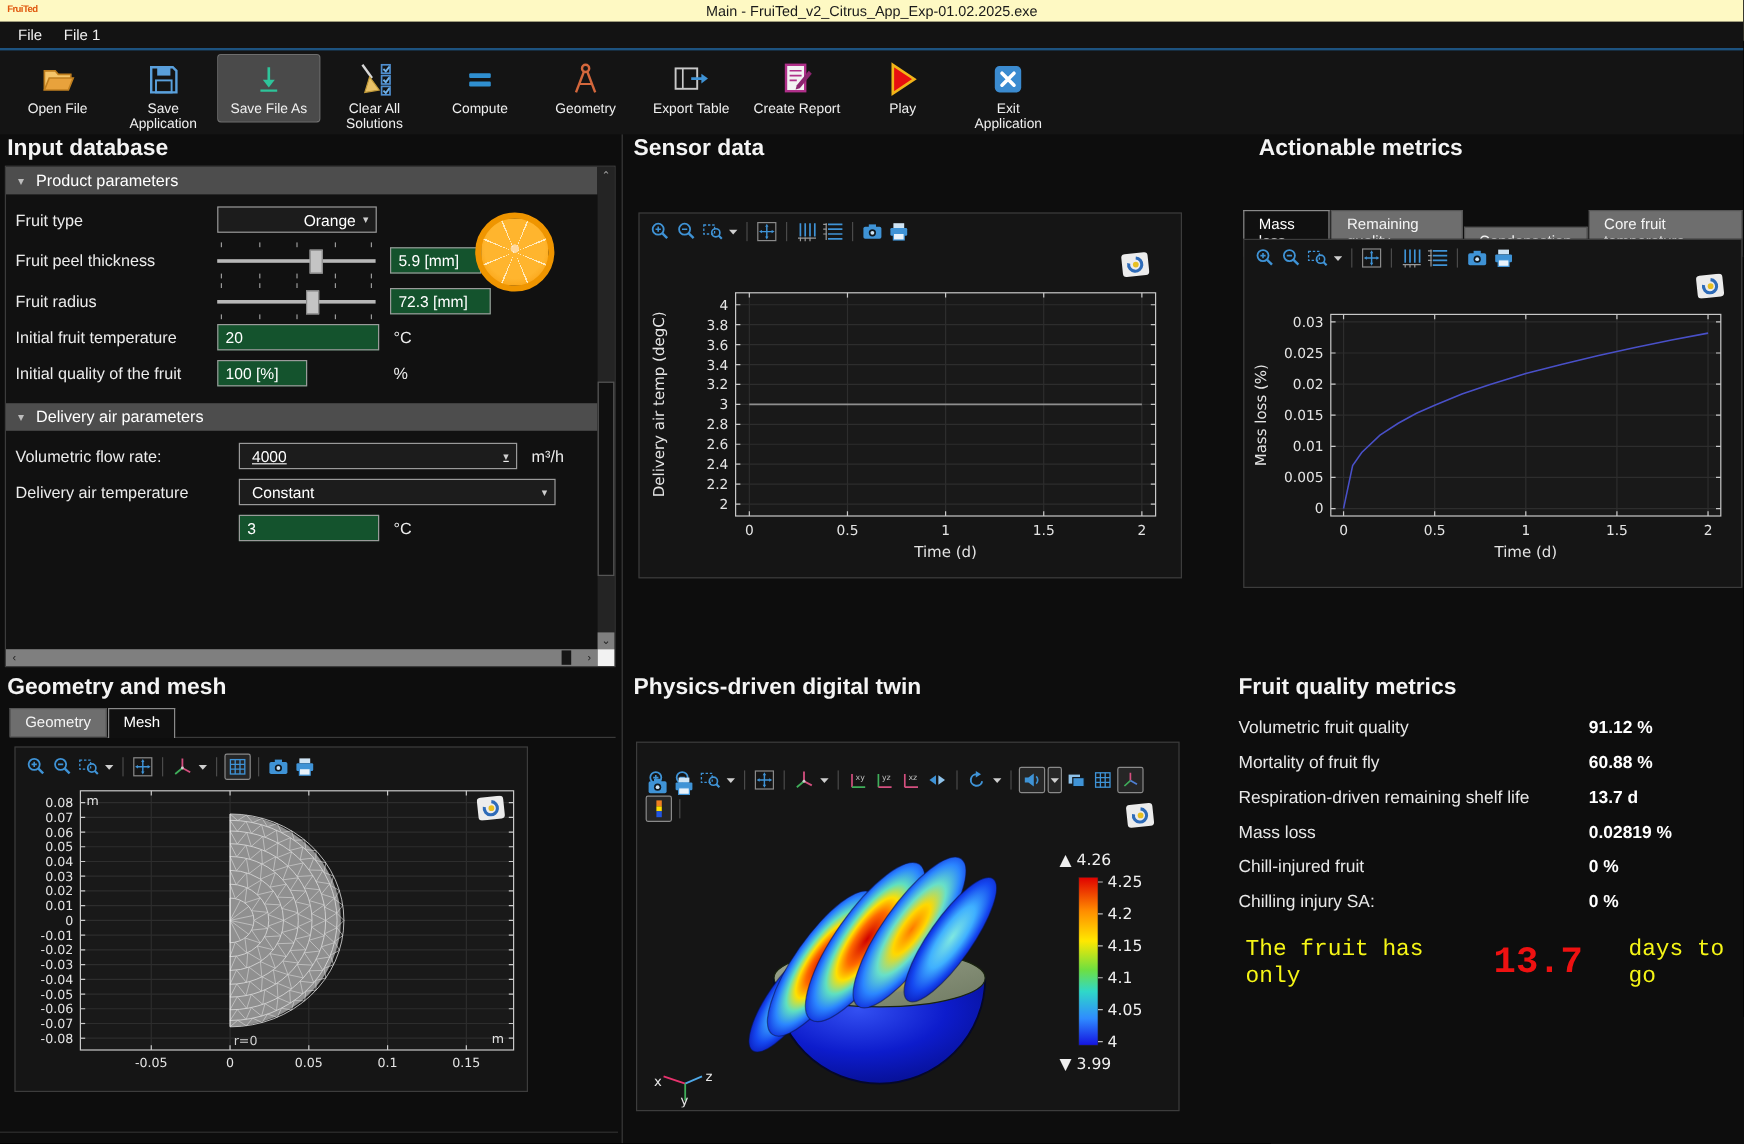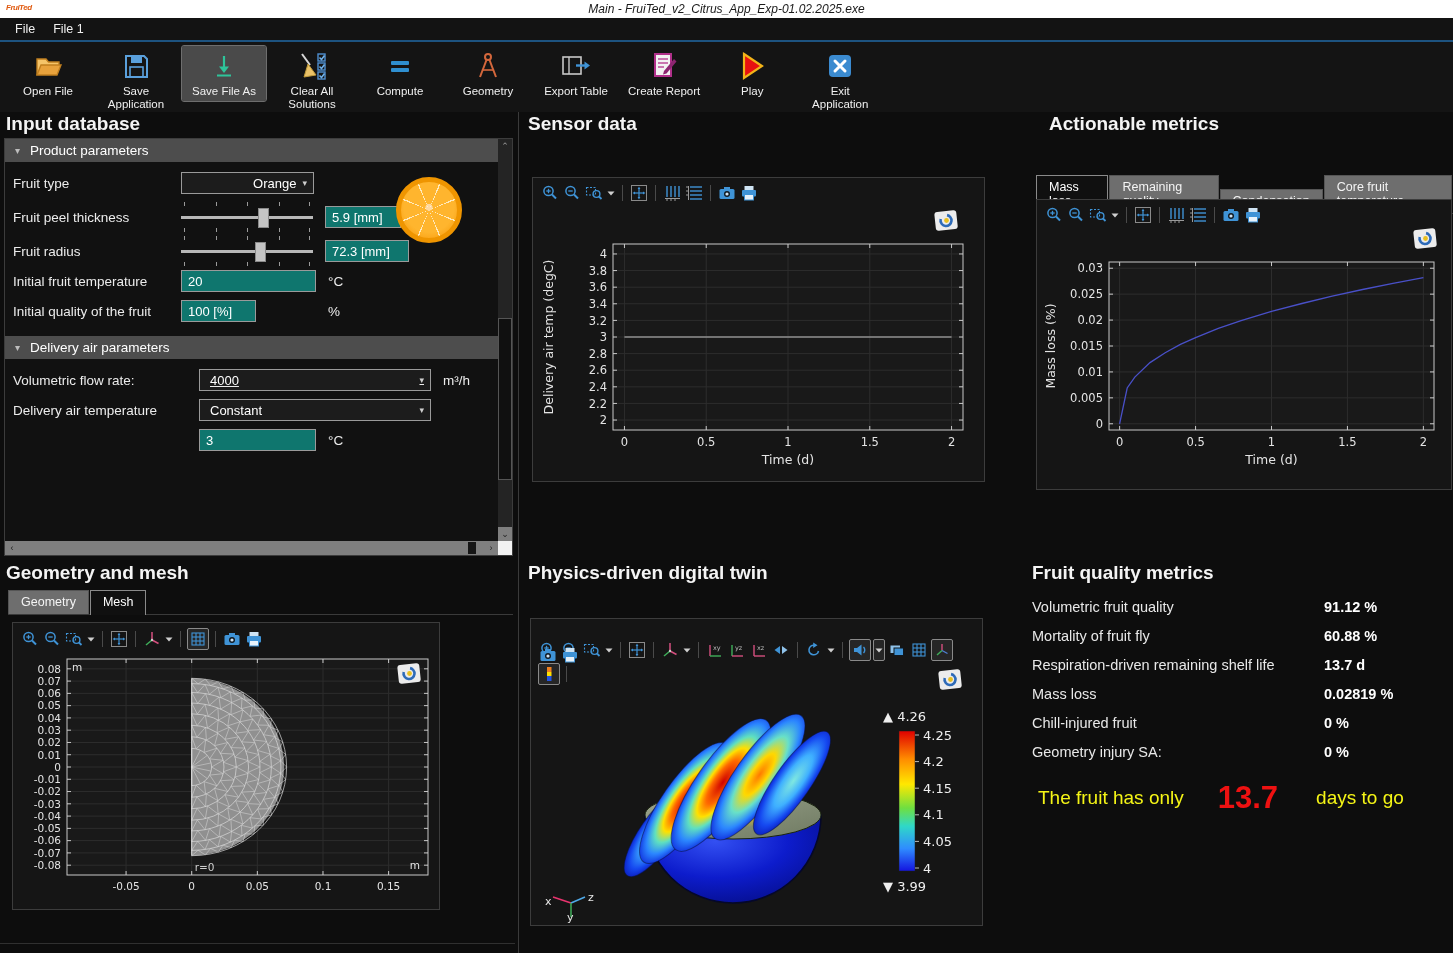"FruiTed" .titlebar { background: #ffffff -> #fef9c3; font-style: italic -> none }
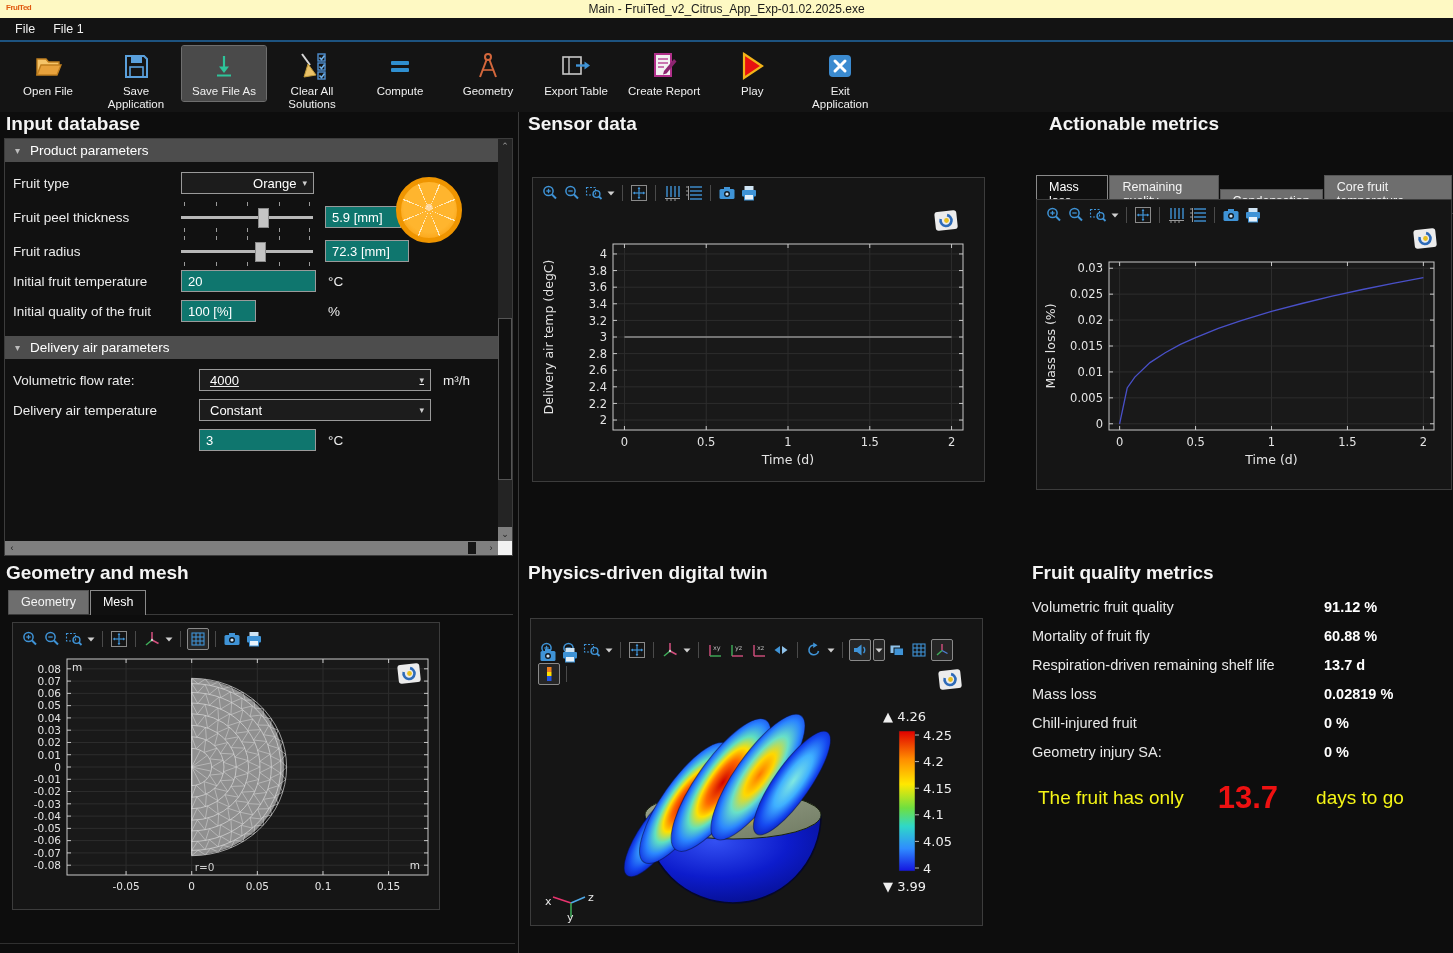"5.9 [mm]" .field { background: #0f766e -> #14532d }
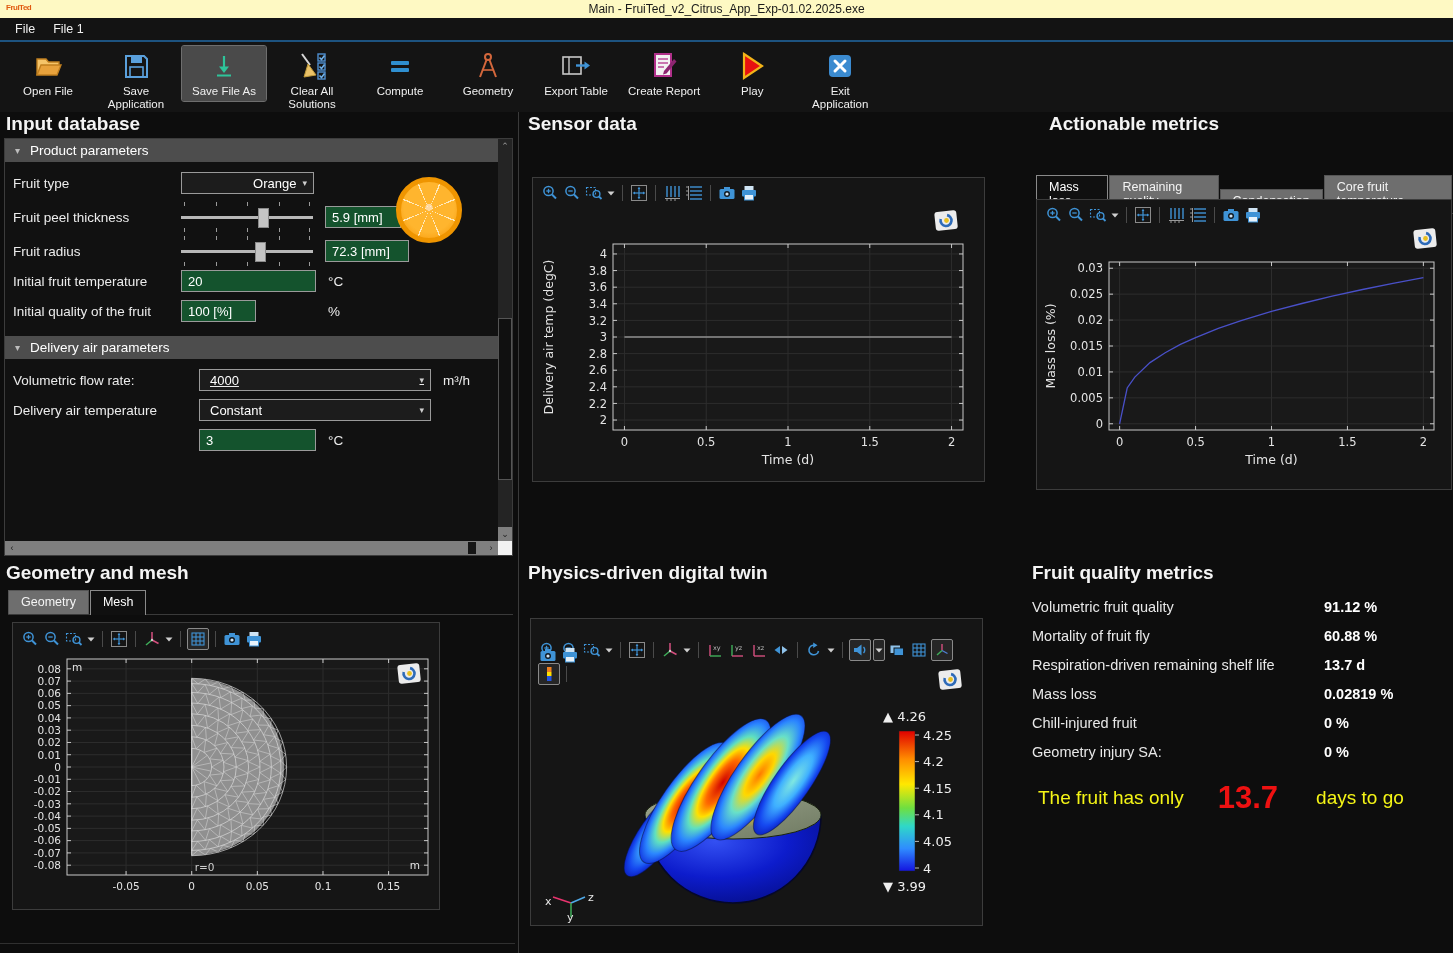"Constant" div.dd { width: 232px -> 264px }
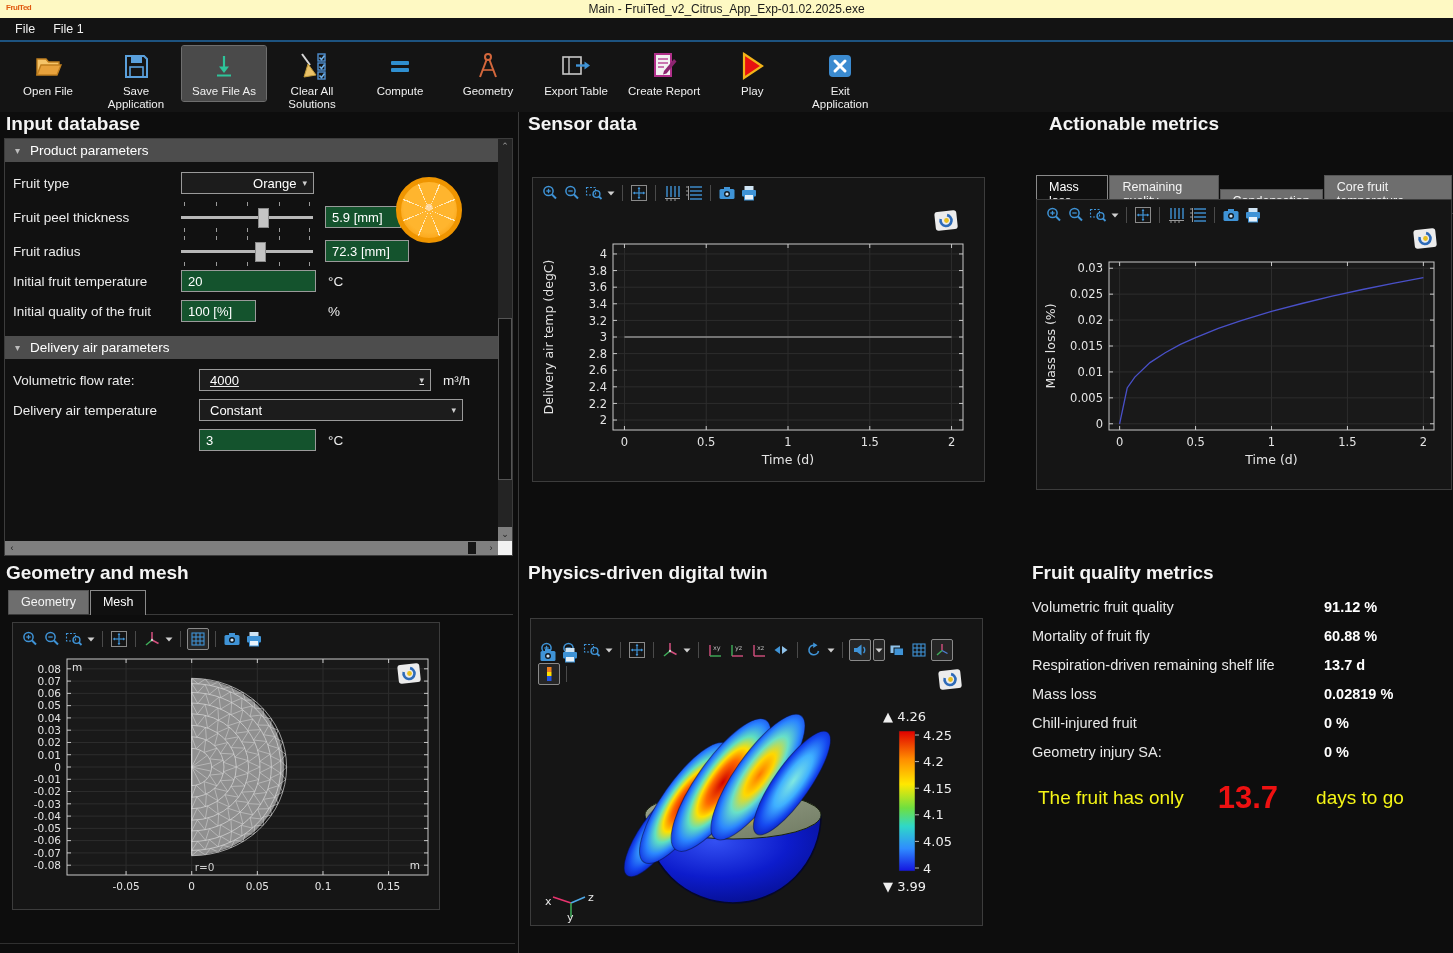"Geometry injury SA:" span.qlabel { text: Geometry -> Chilling }
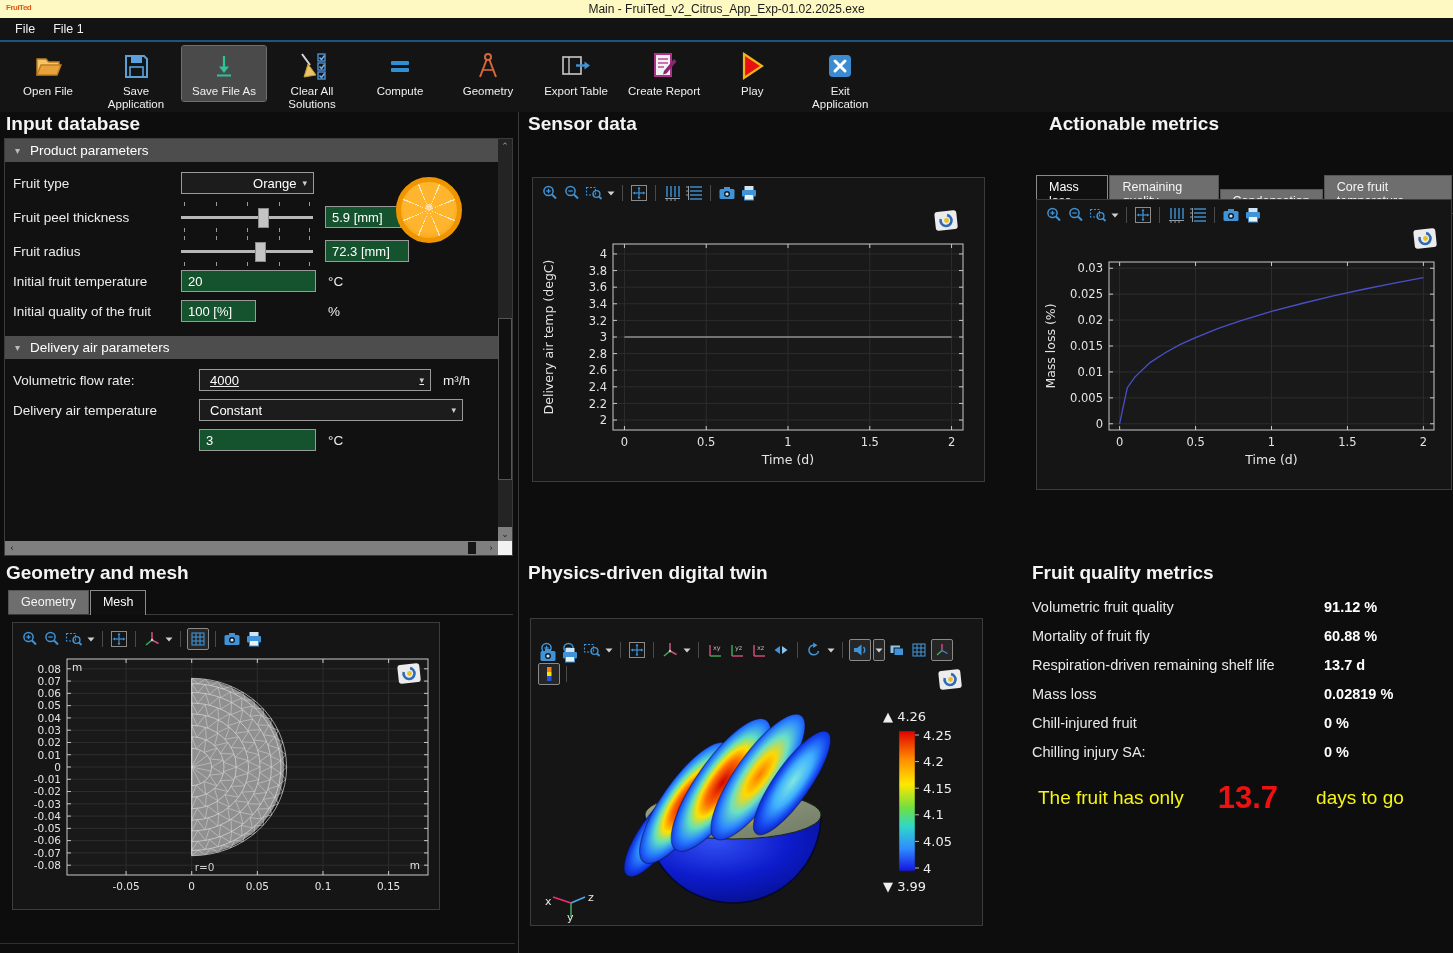"The fruit has only" div.alert { font-family: none -> Liberation Mono, monospace }
